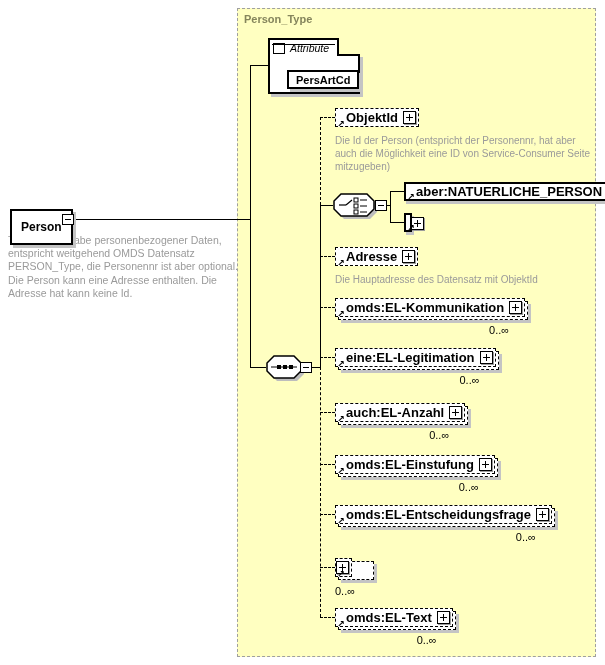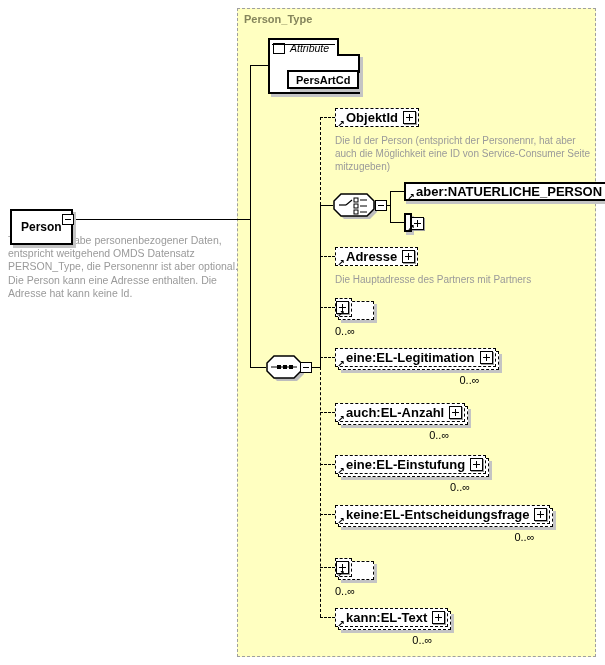"Die Hauptadresse des Partners mit" div.annot { text: Partners mit Partners -> Datensatz mit ObjektId }
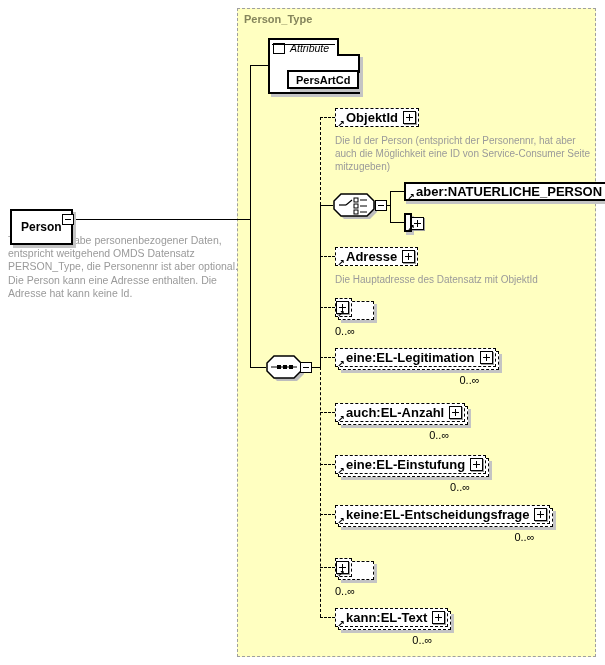"omds:EL-Kommunikation" span.elabel { html: none -> <span>omds:EL-Kommunikation</span> }
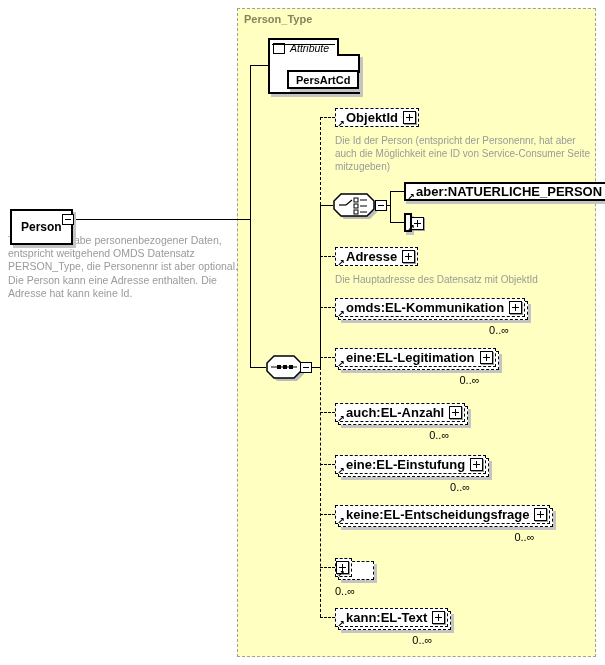"eine:EL-Einstufung" span.elabel { text: eine:EL-Einstufung -> omds:EL-Einstufung }
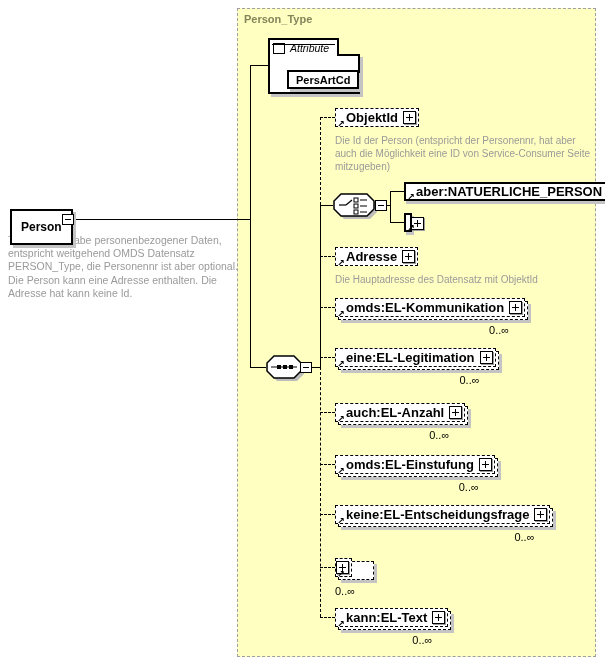"keine:EL-Entscheidungsfrage" span.elabel { text: keine:EL-Entscheidungsfrage -> omds:EL-Entscheidungsfrage }
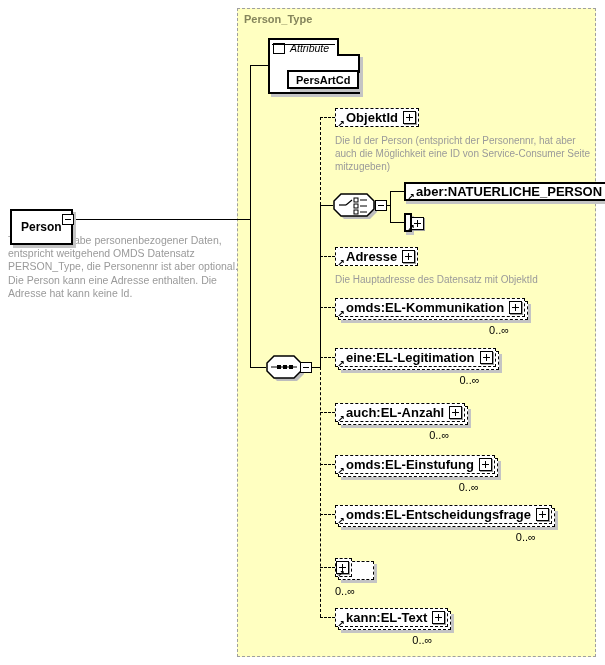"kann:EL-Text" span.elabel { text: kann:EL-Text -> omds:EL-Text }
